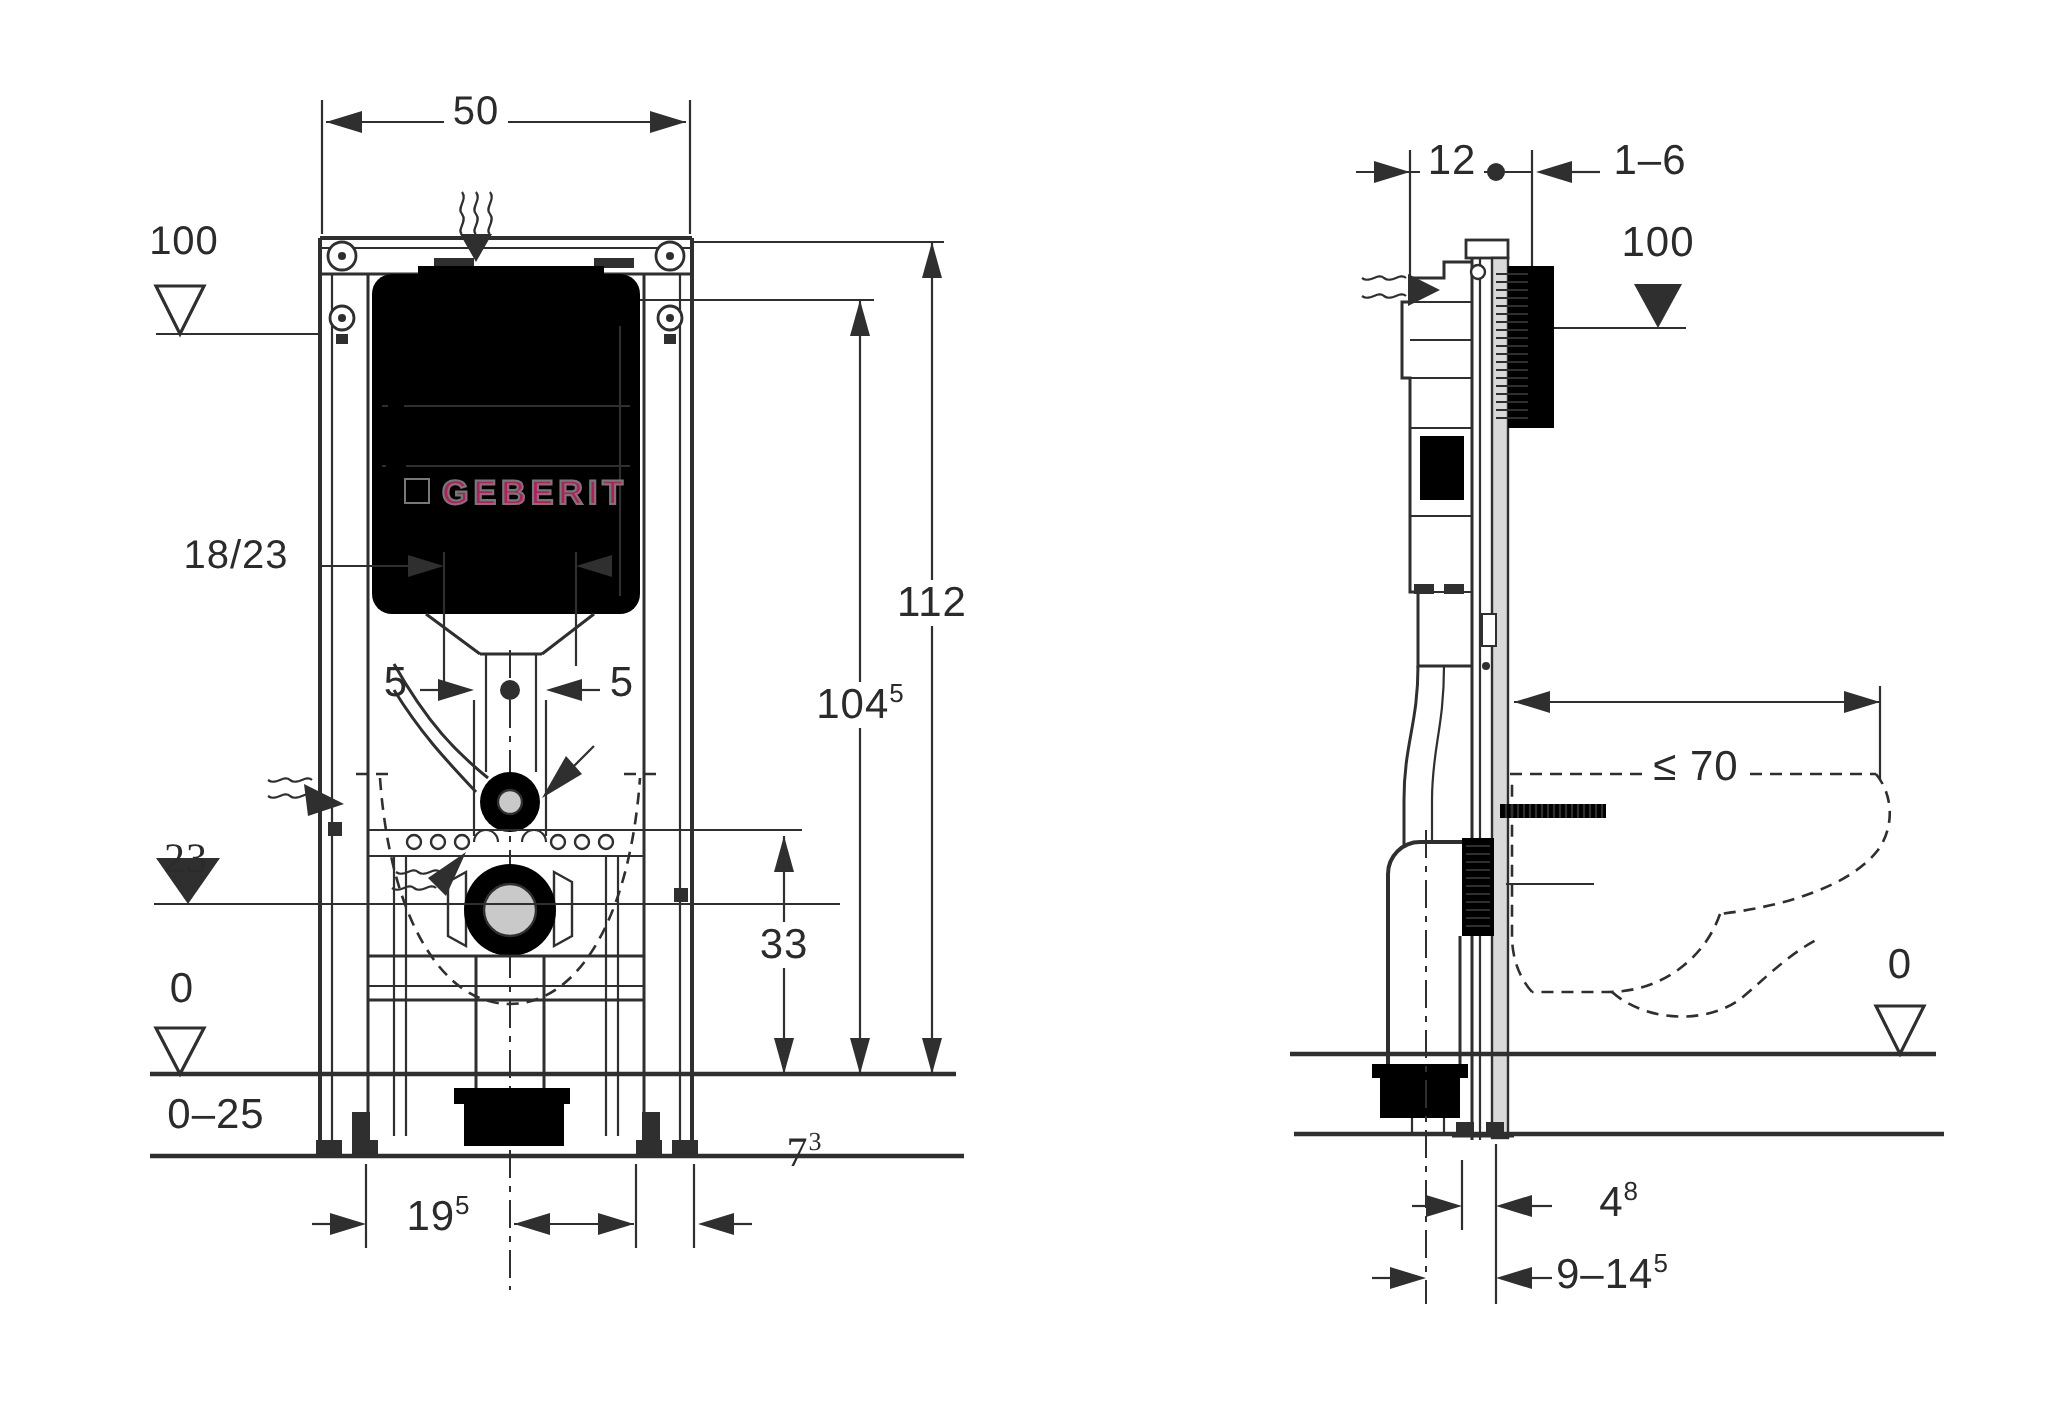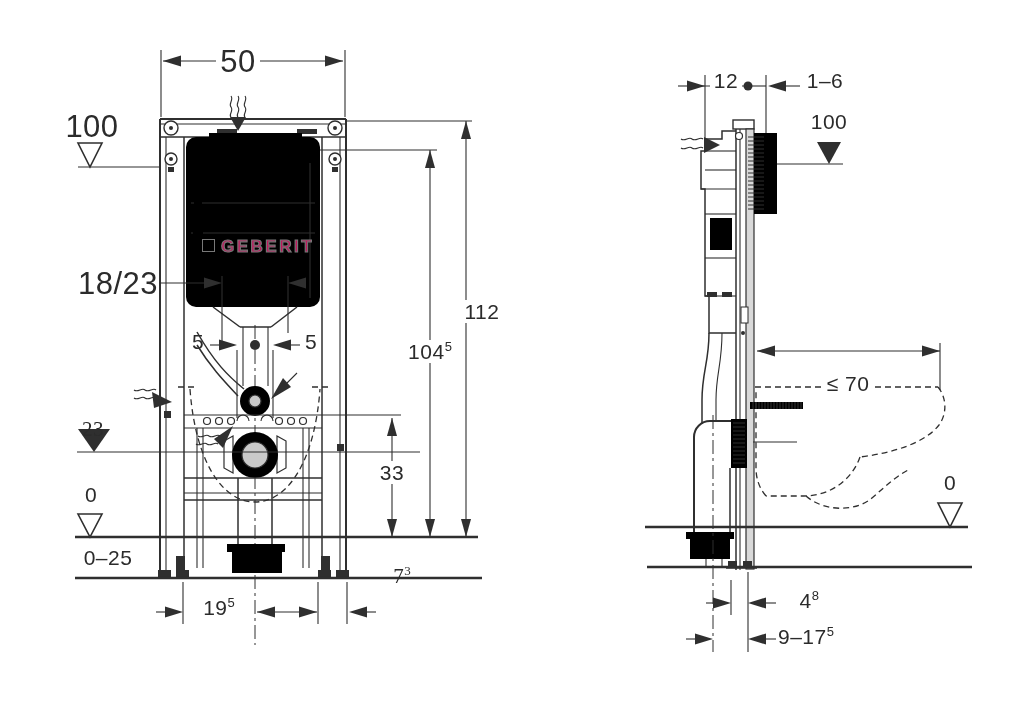"50" .dim { font-size: 31px -> 20px }
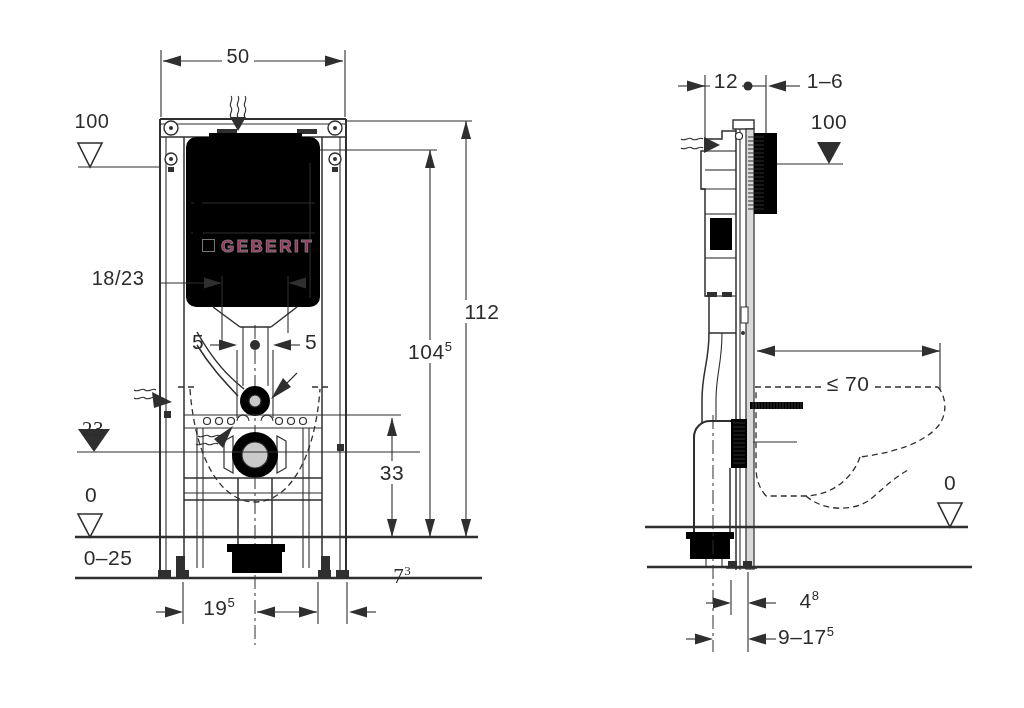"112" div.dim { margin-left: 16px -> none; top: 301px -> 291px }
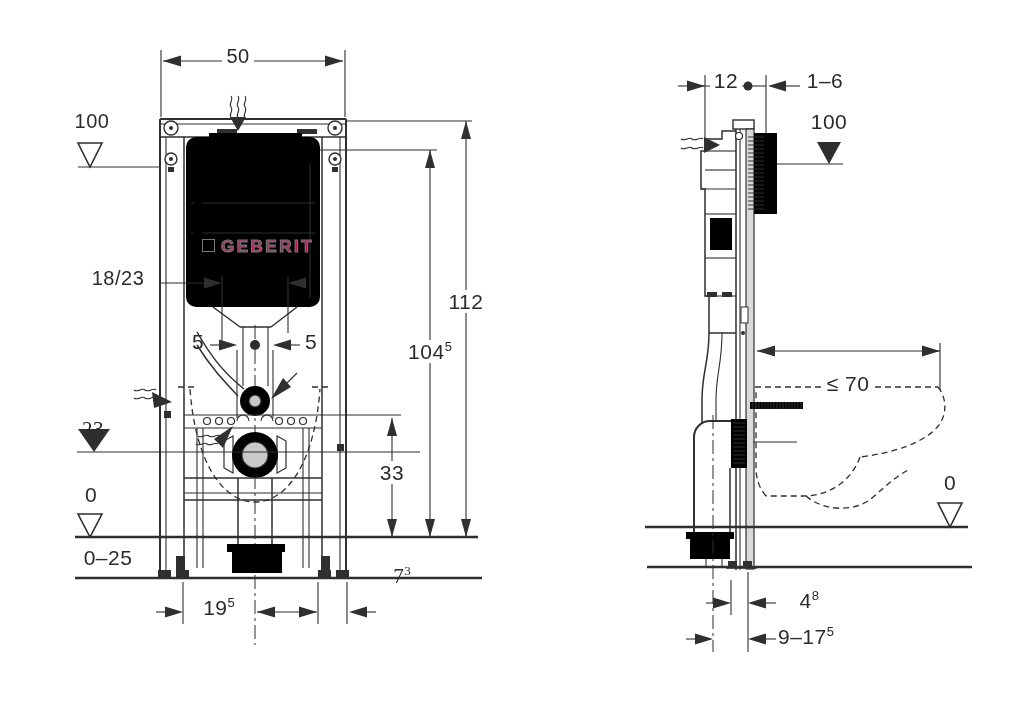"9–17" span { text: 17 -> 14 }
